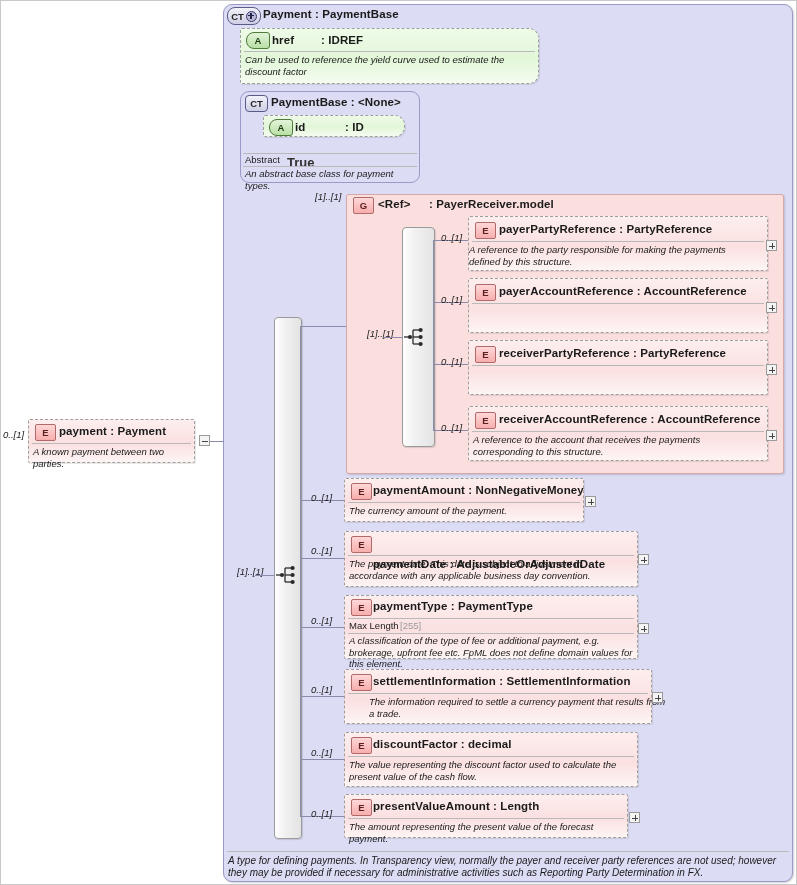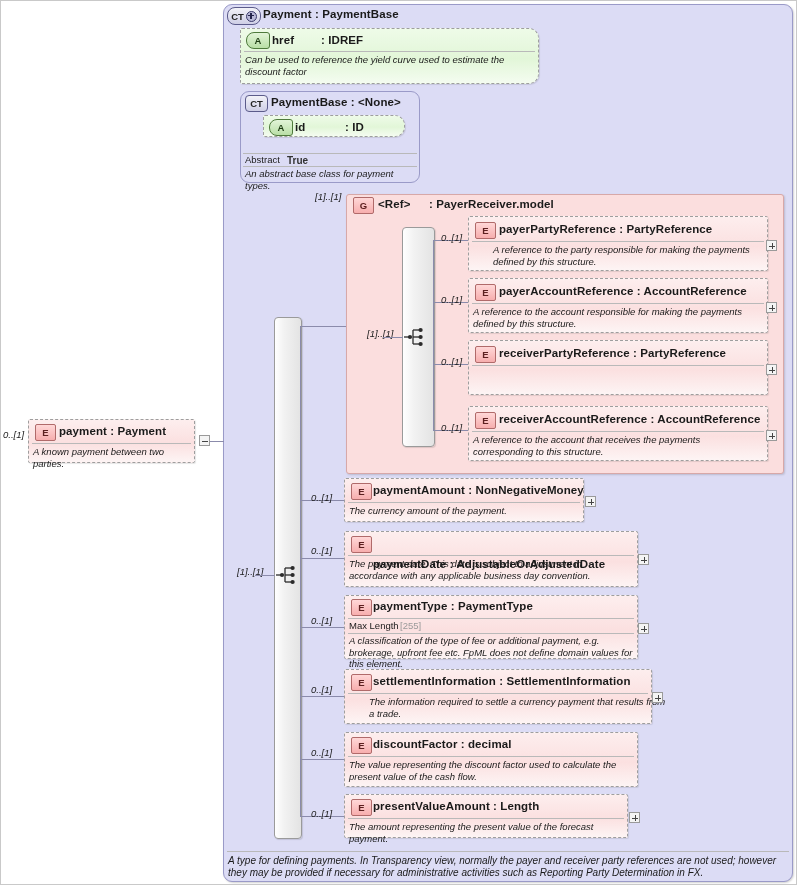"True" .meta-v { font-size: 10px -> 13px }
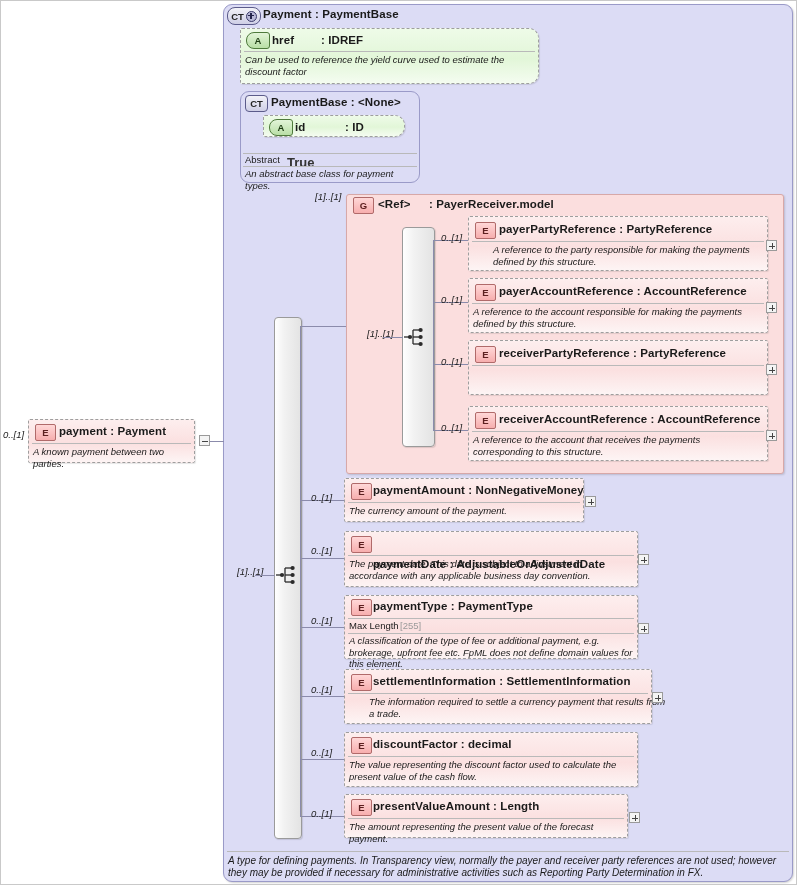"A reference to the party" div.doc { left: 492px -> 468px }
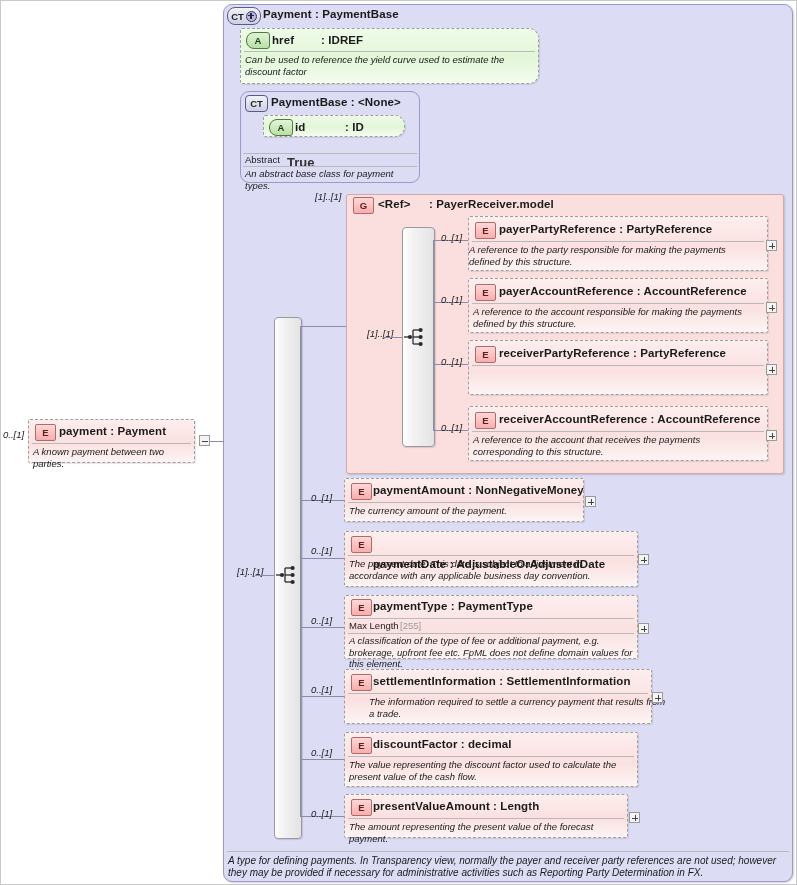"A reference to the account responsible" div.doc { html: <div>A reference to the account responsible for making the payments defined by this structure.</div> -> none }
